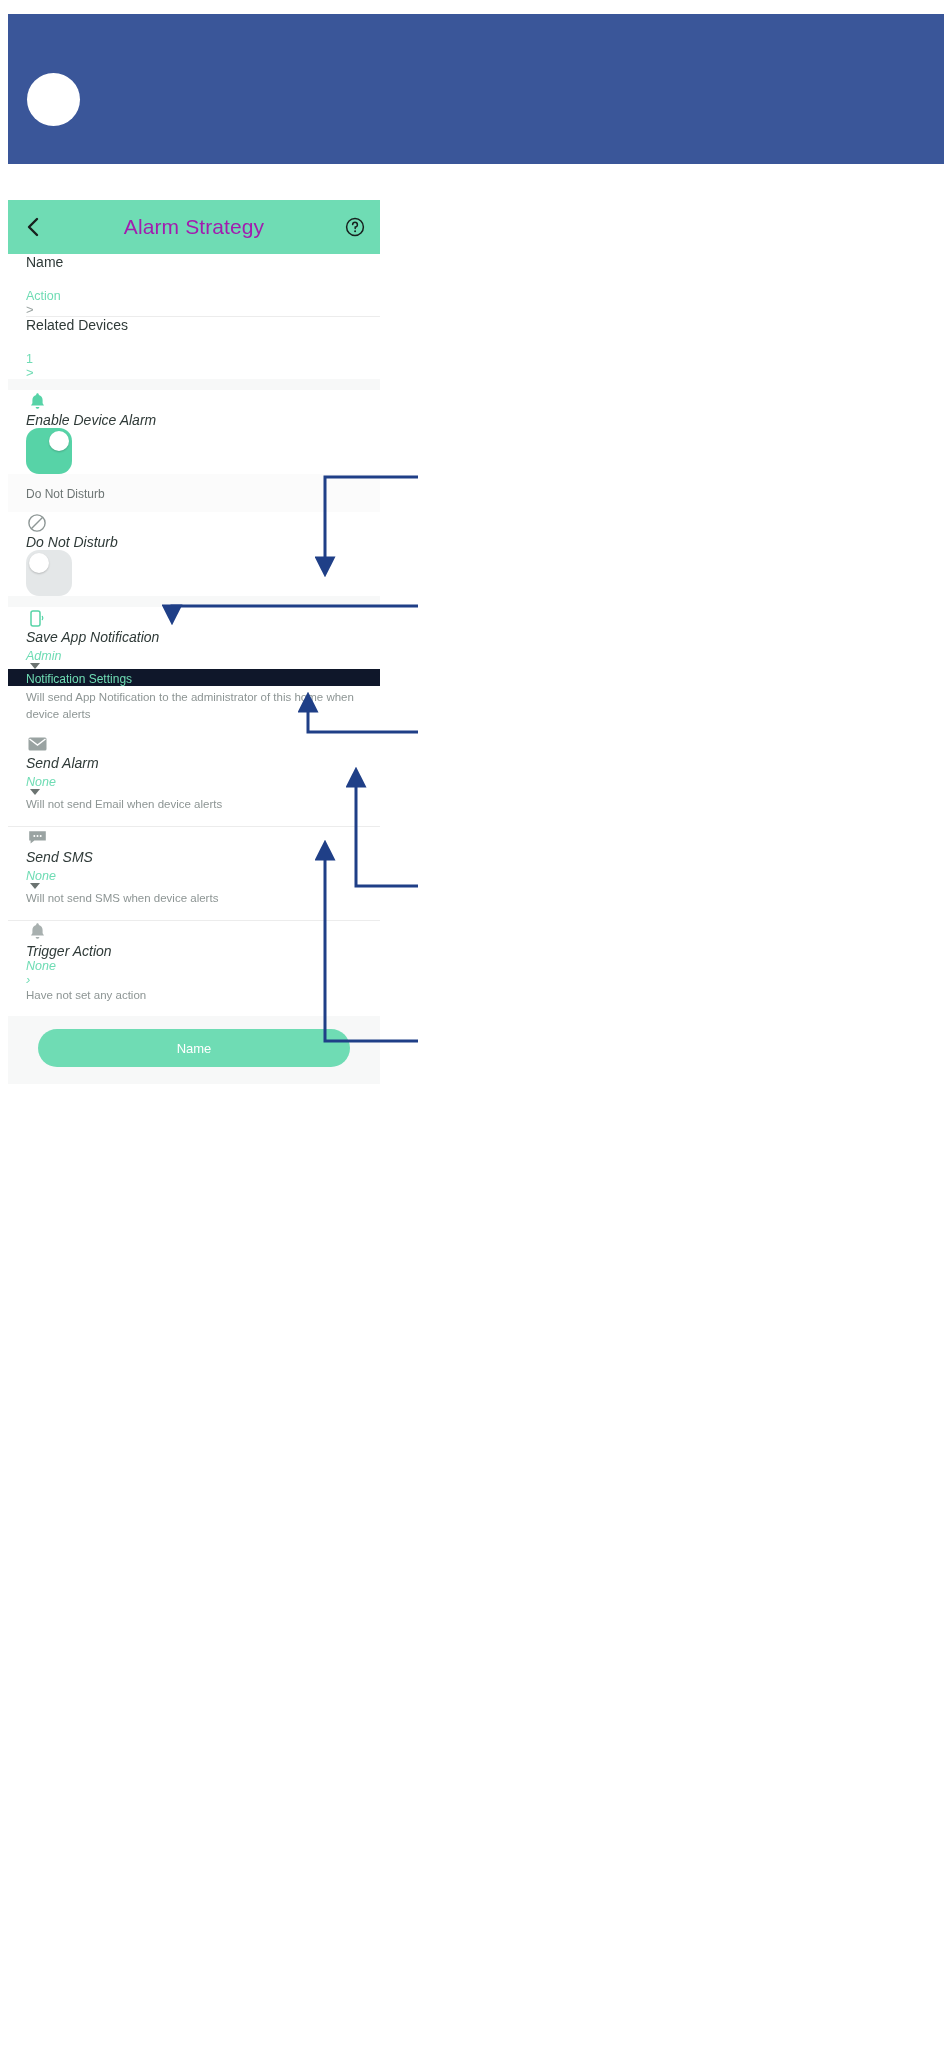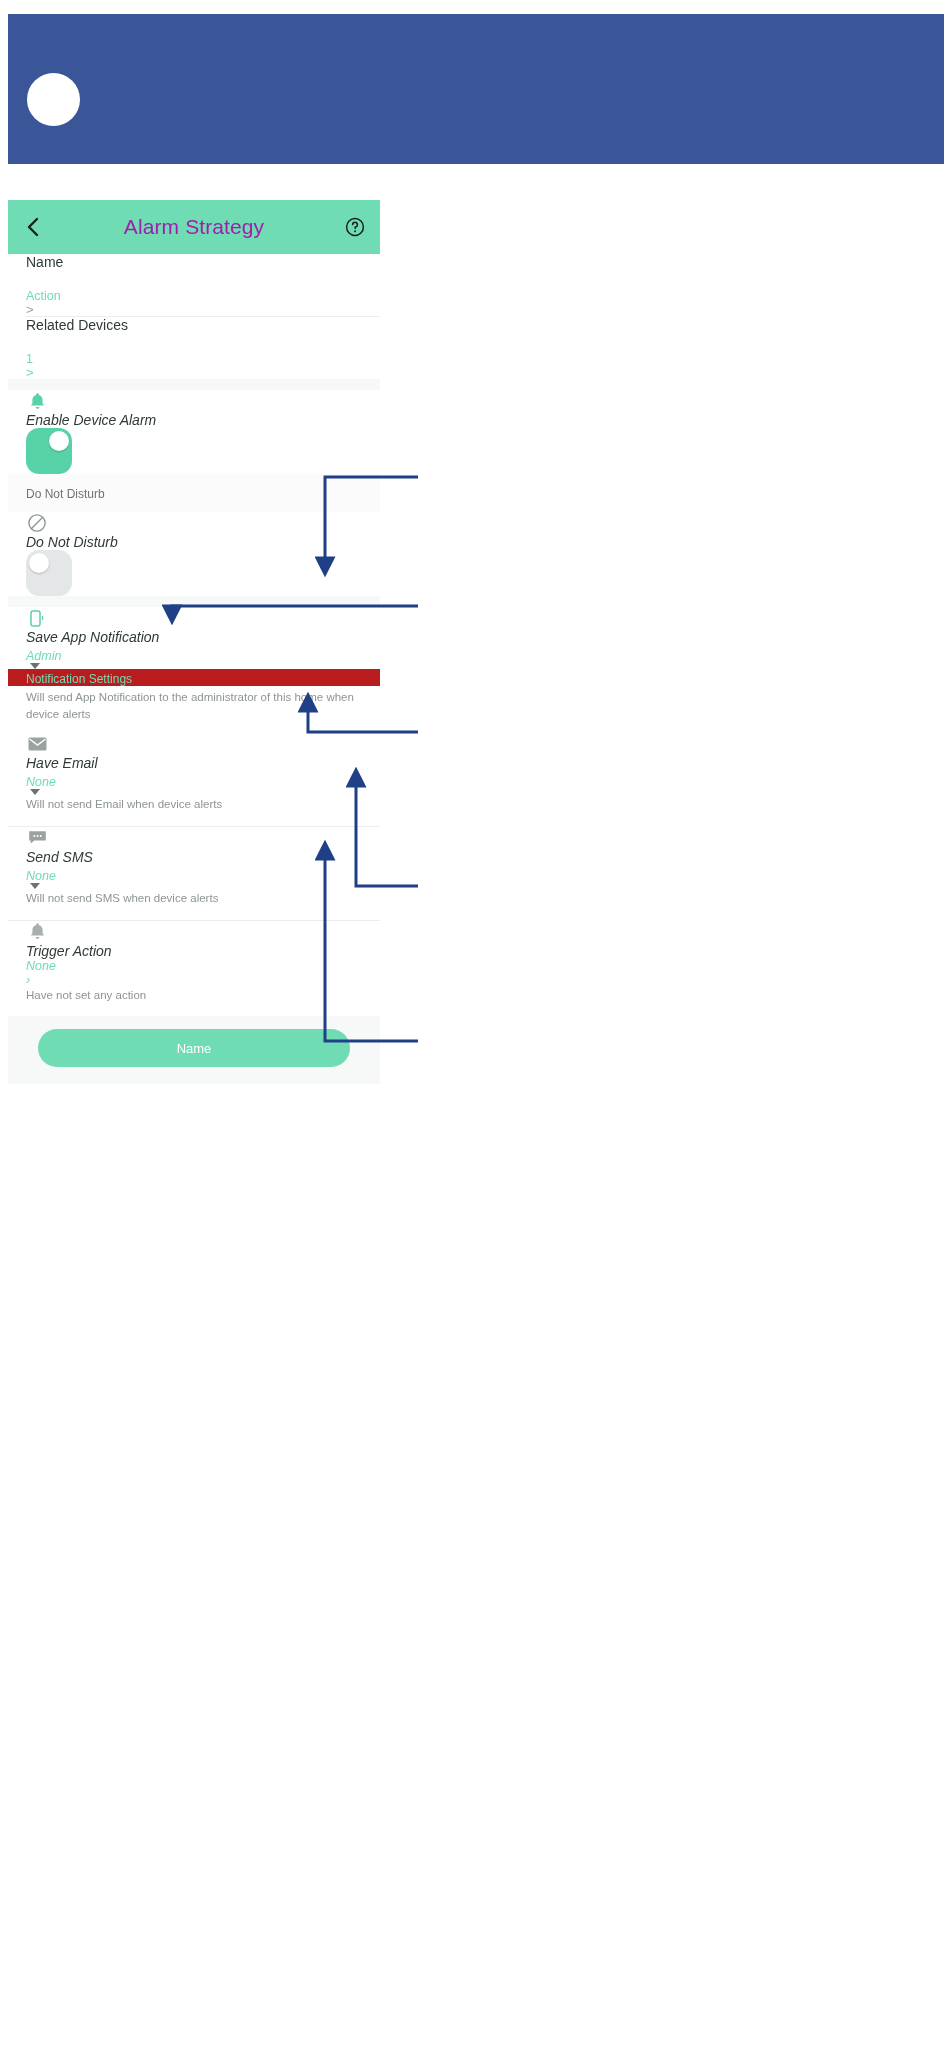"Notification Settings" .sub-link { background: #b91c1c -> #0f172a }
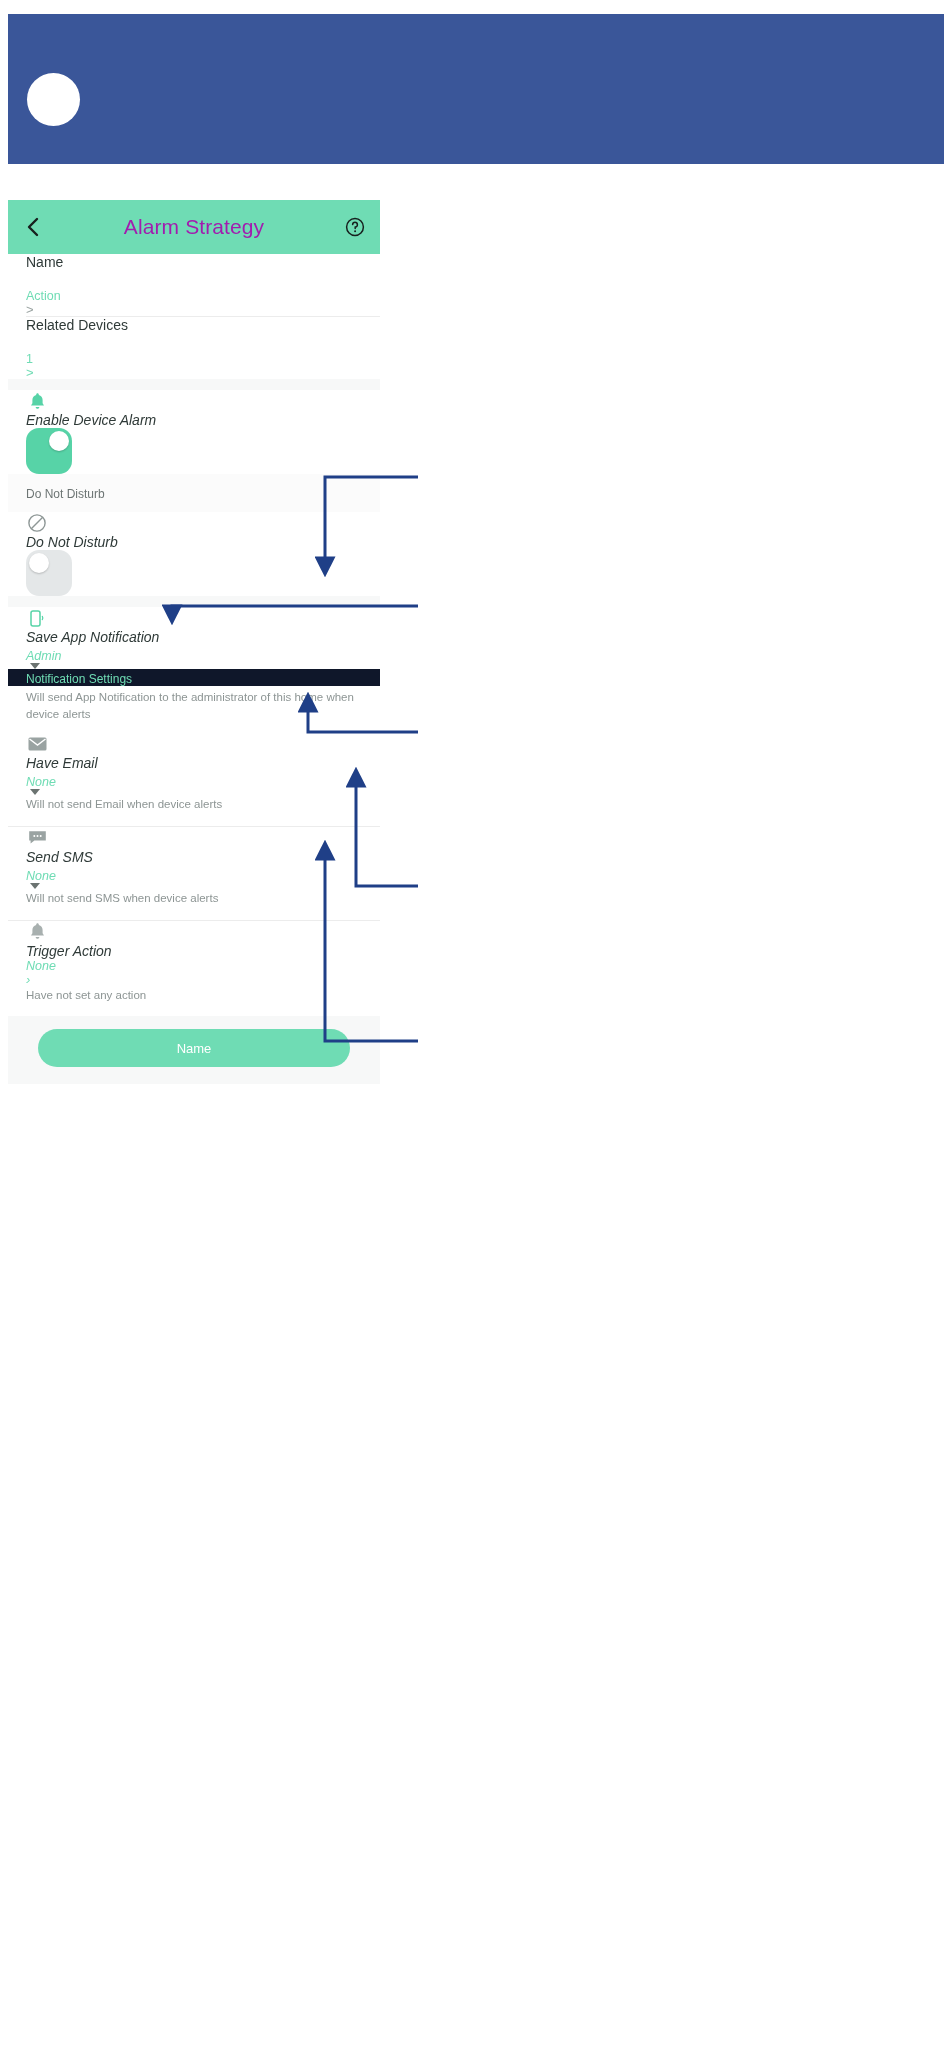"Have Email" div.row-label { text: Have Email -> Send Alarm }
